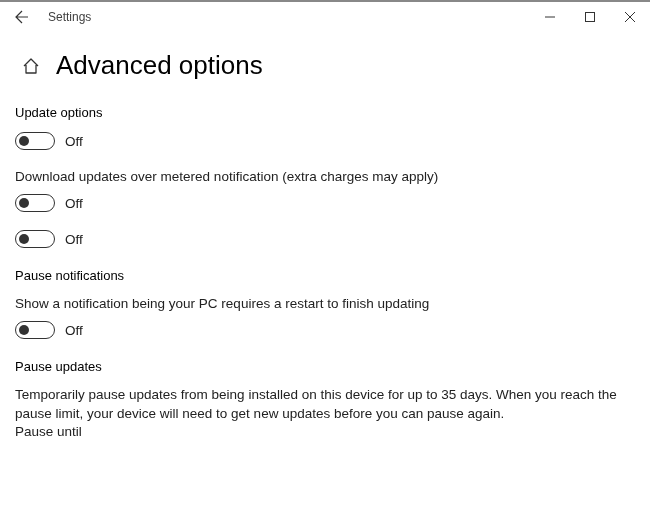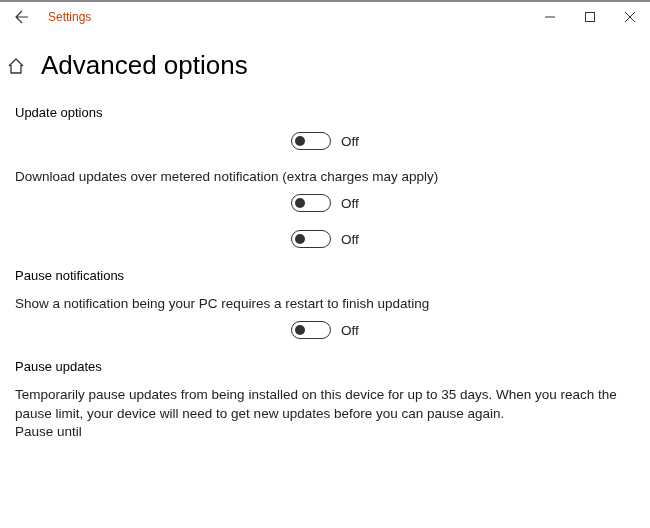"Settings" .titlebar-title { color: #c2410c -> #404040 }
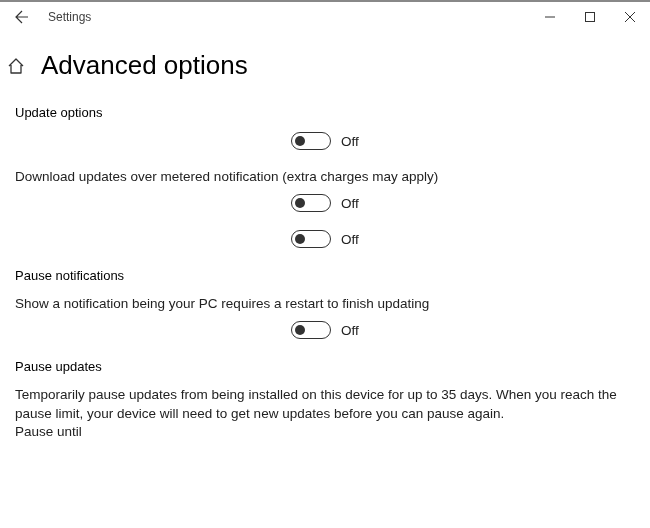"Advanced options" .page-header { padding: 18px 15px 10px 7px -> 18px 15px 10px 22px }
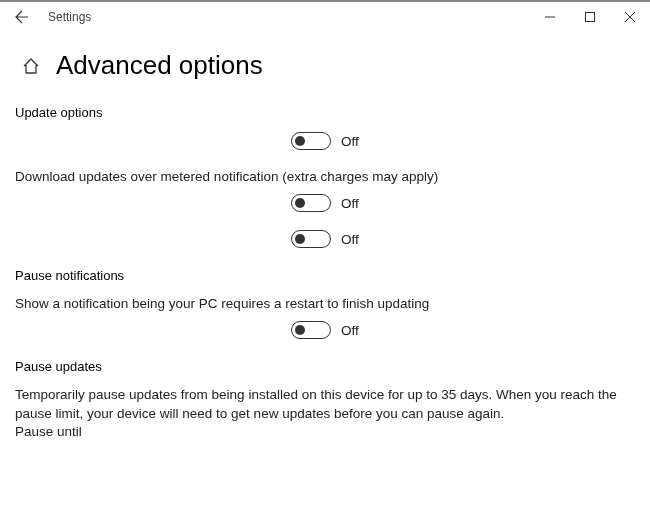"Off" .toggle-row { justify-content: center -> none }
